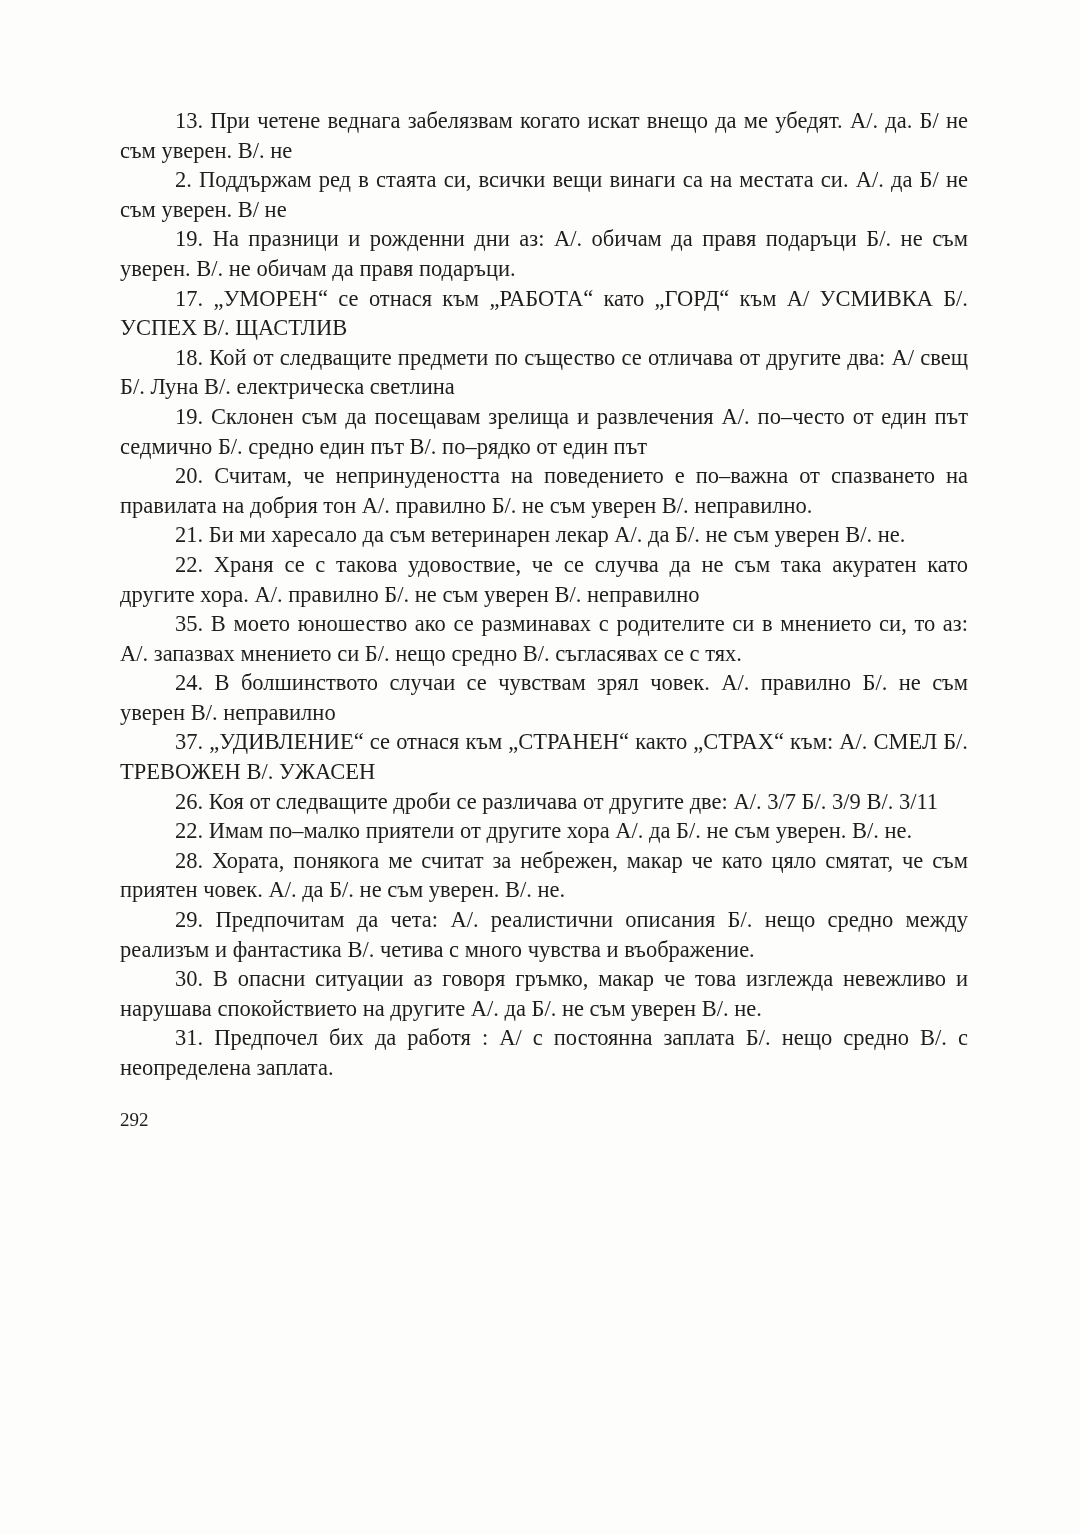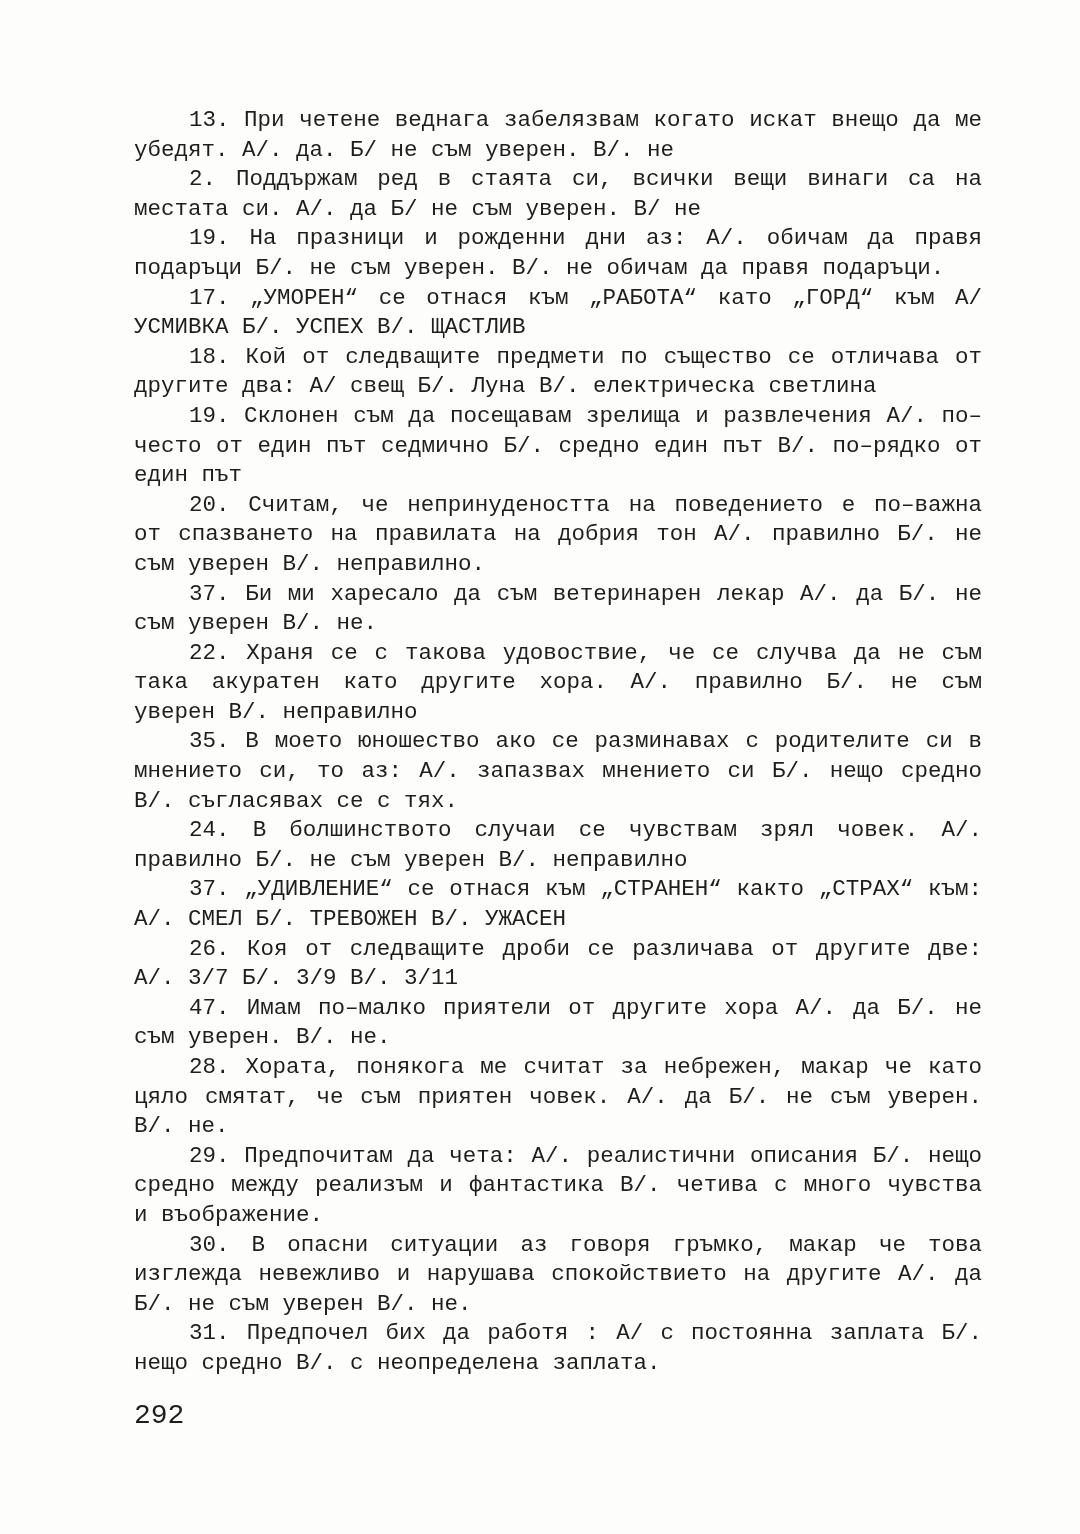"13. При четене веднага забелязвам" .text-block { font-family: Liberation Mono, monospace -> none; left: 134px -> 120px }
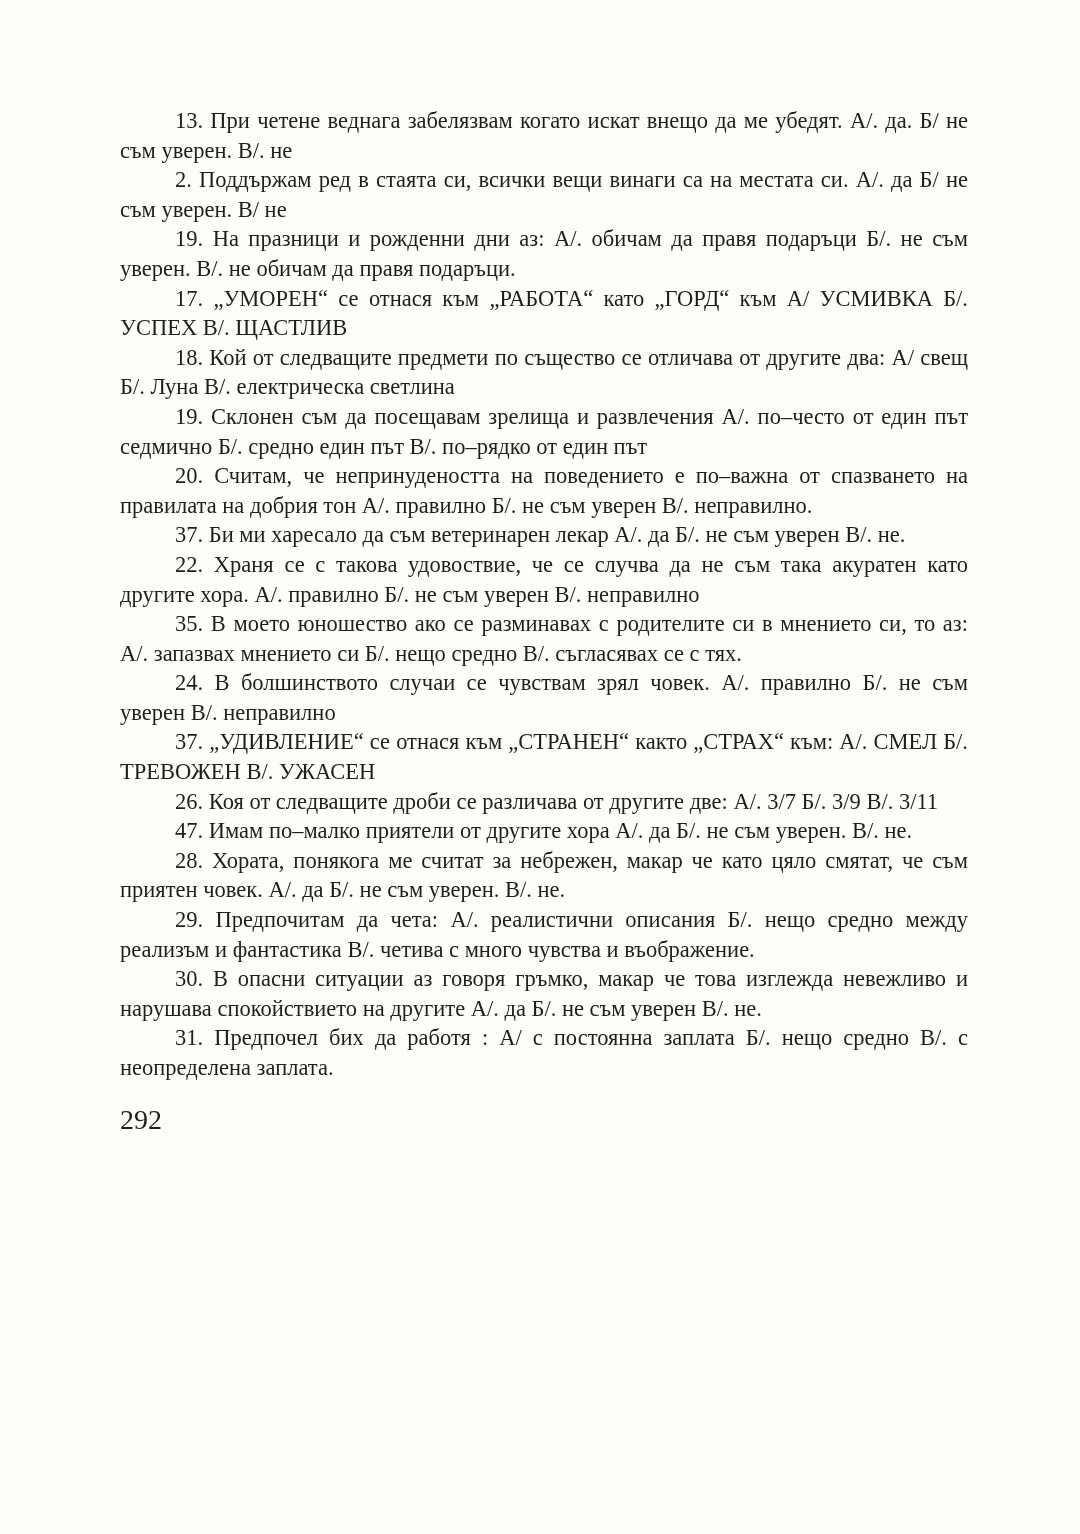"37. Би ми харесало да" p.item { text: 37 -> 21 }
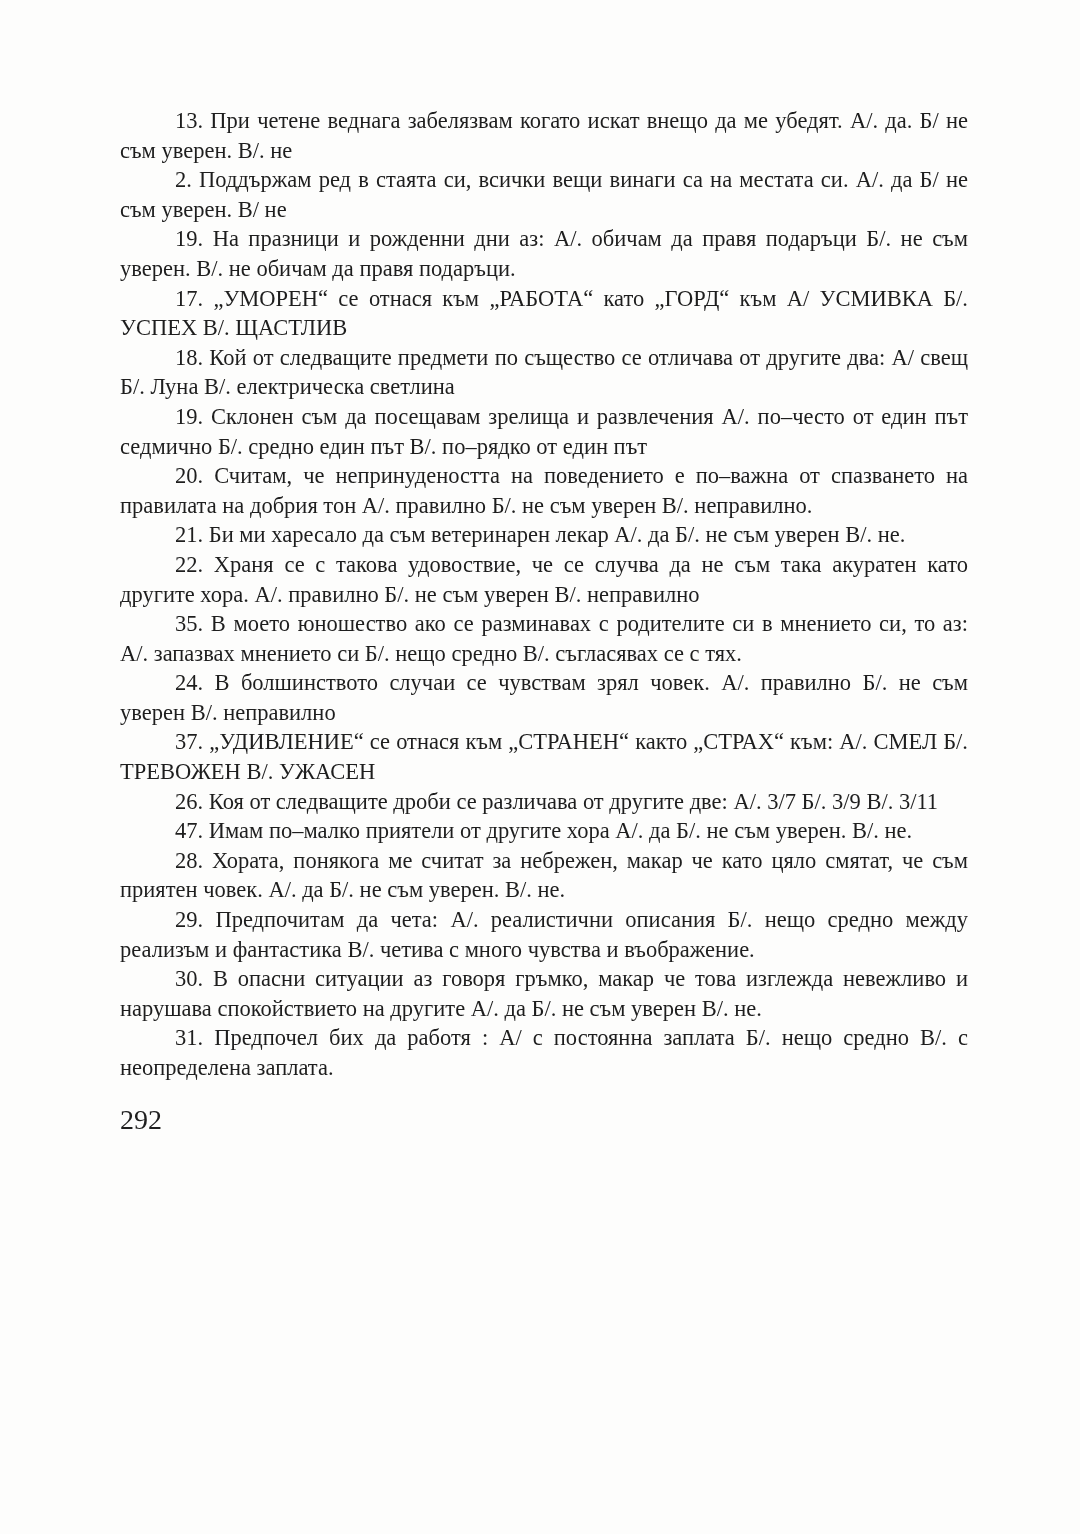"47. Имам по–малко приятели от" p.item { text: 47 -> 22 }
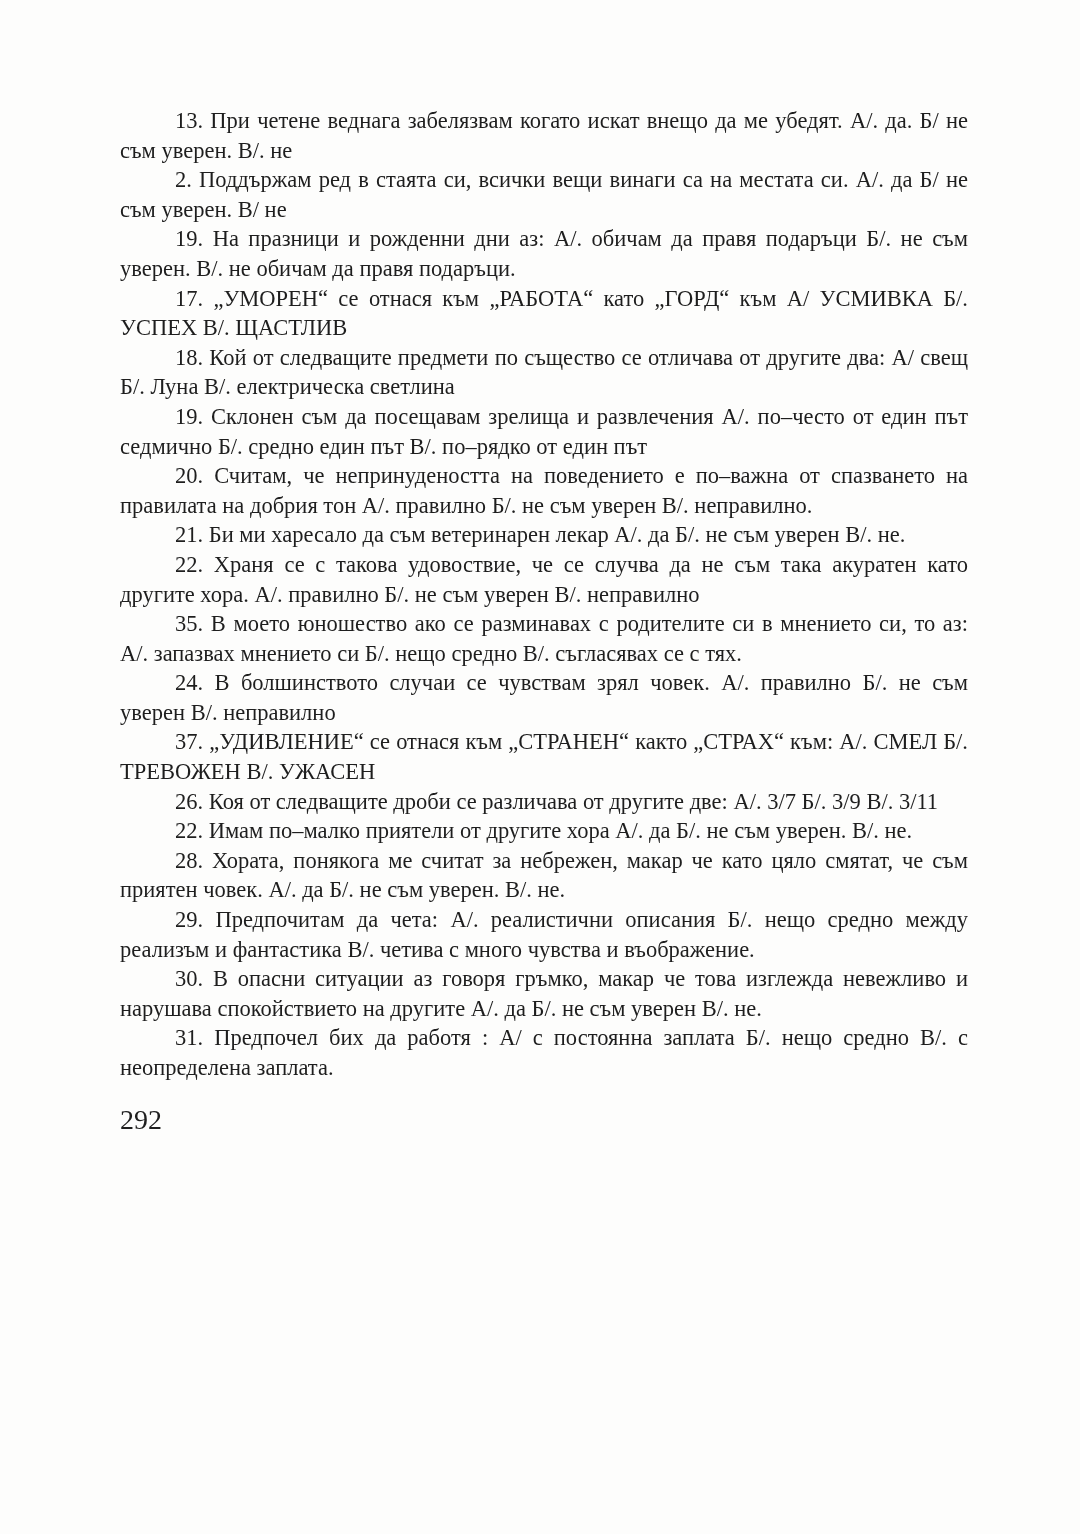"292" .page-number { font-size: 28px -> 19px }
